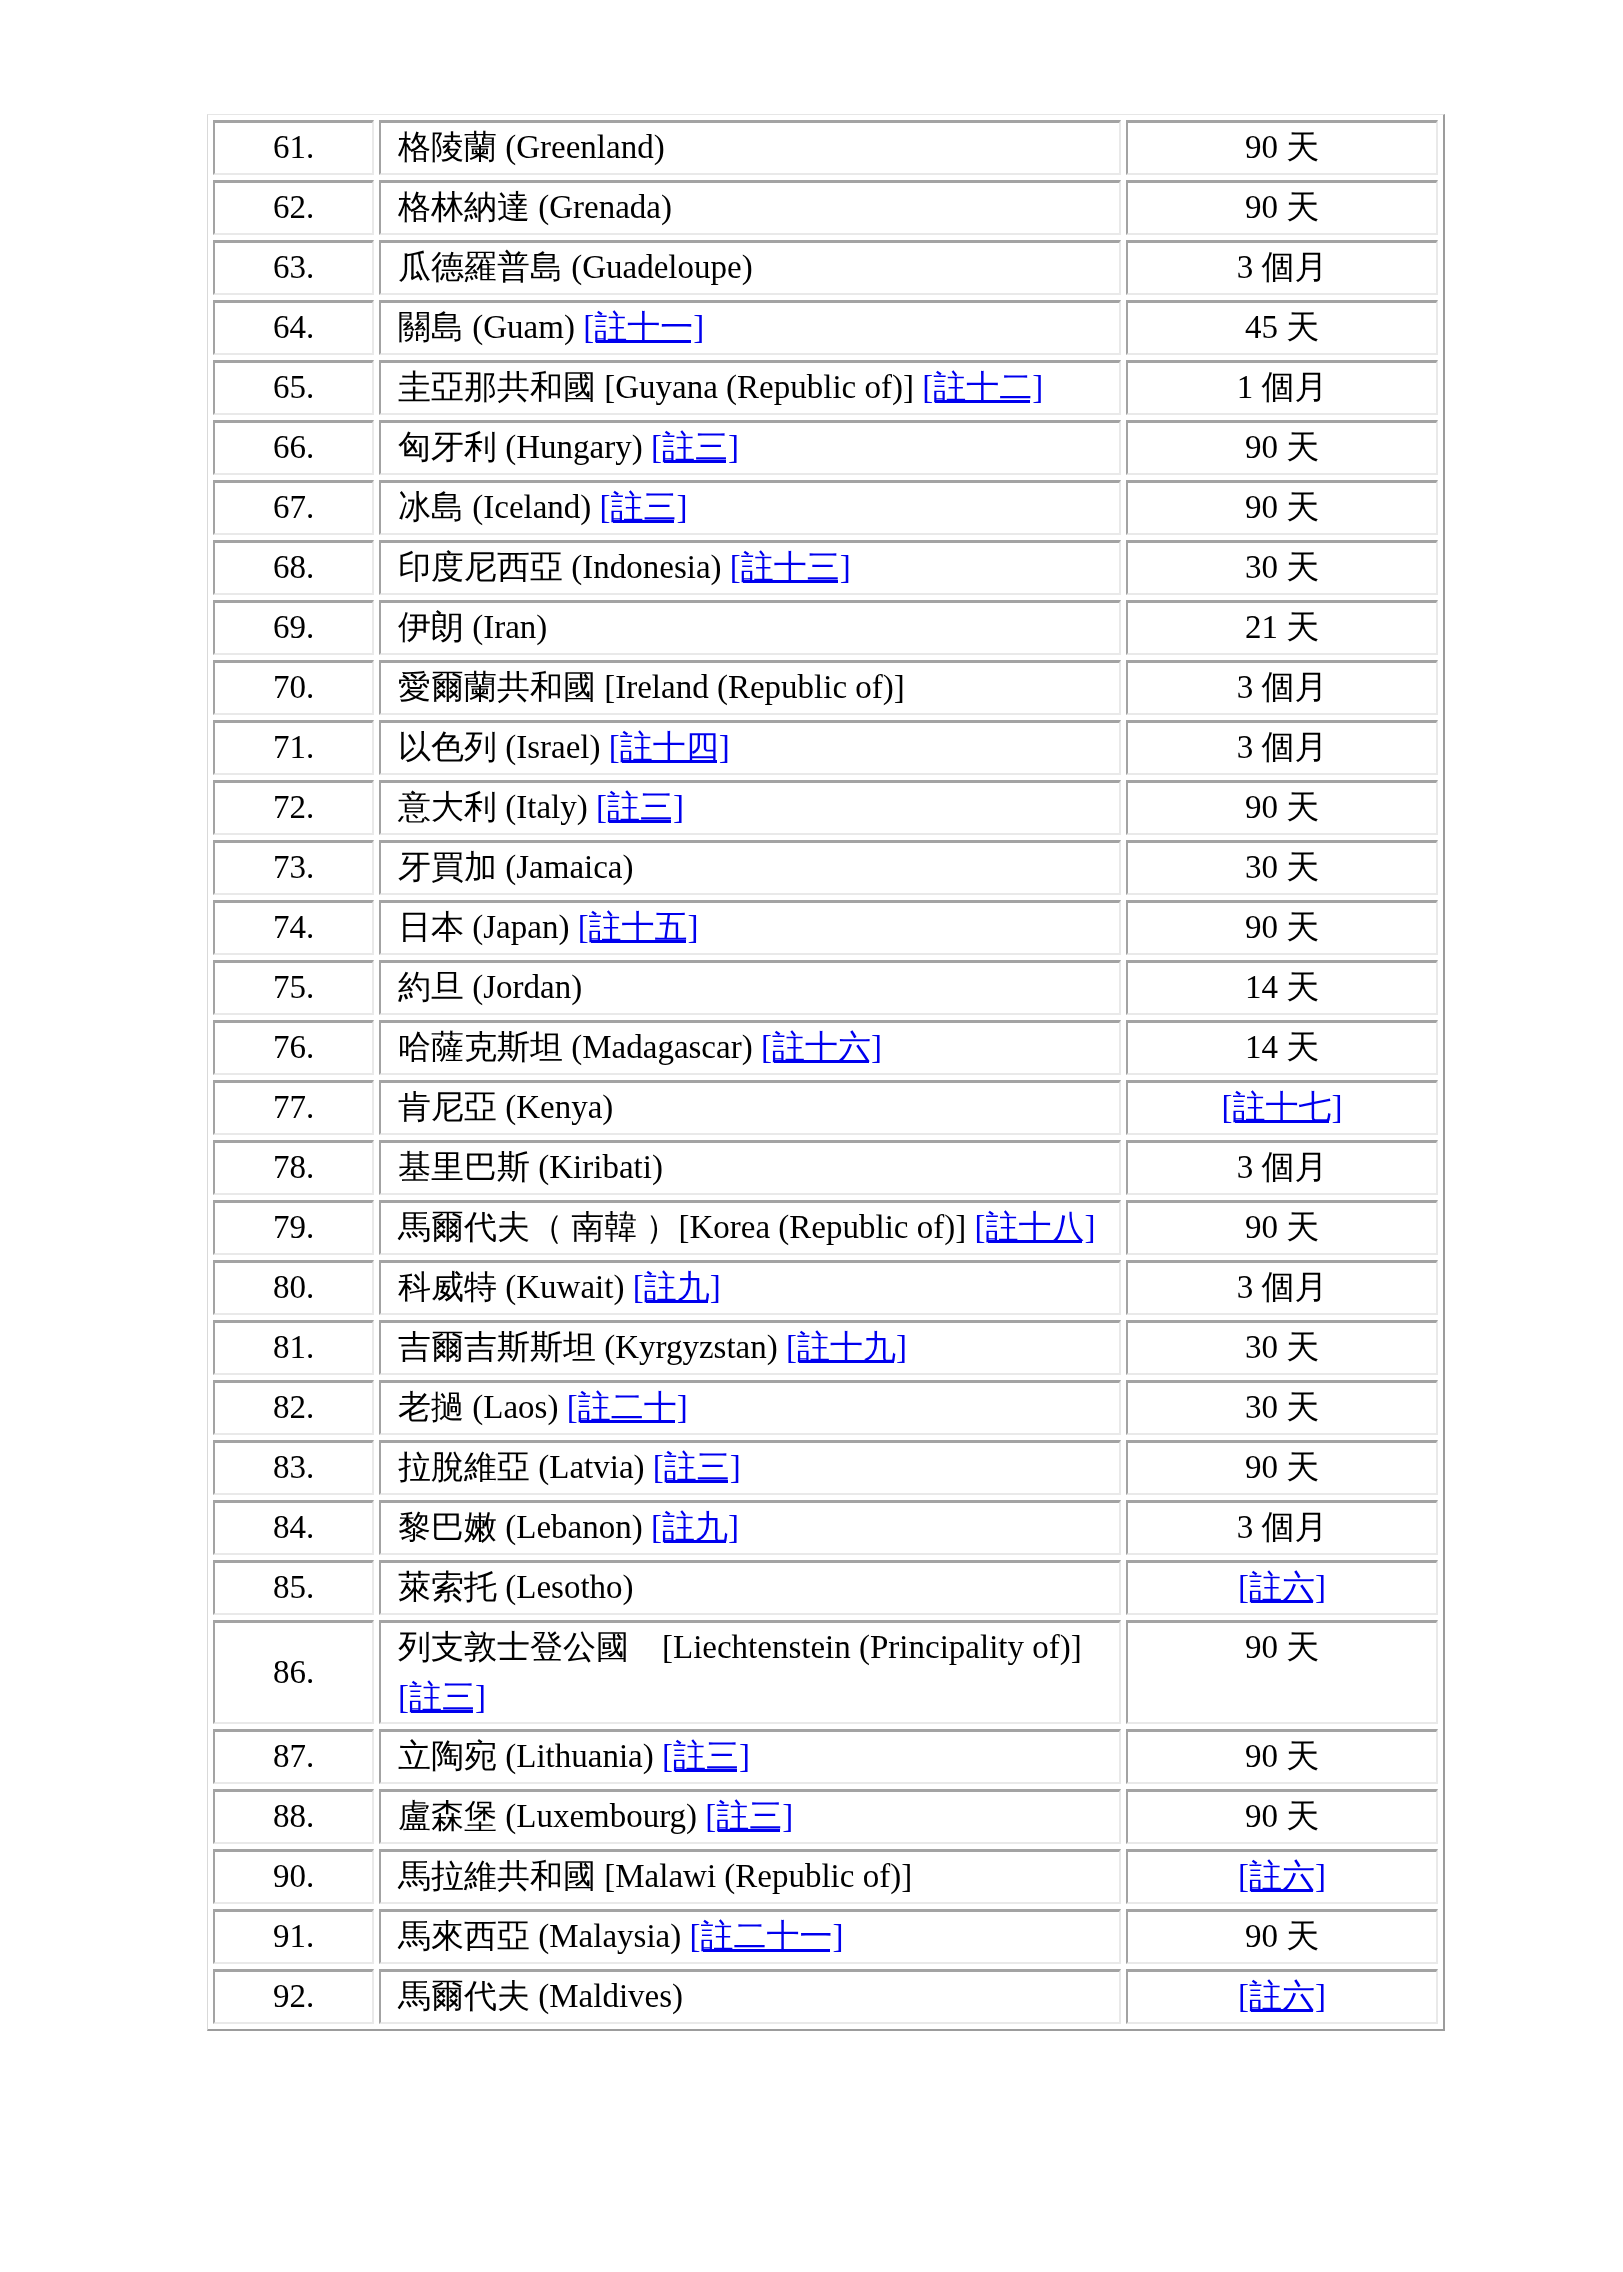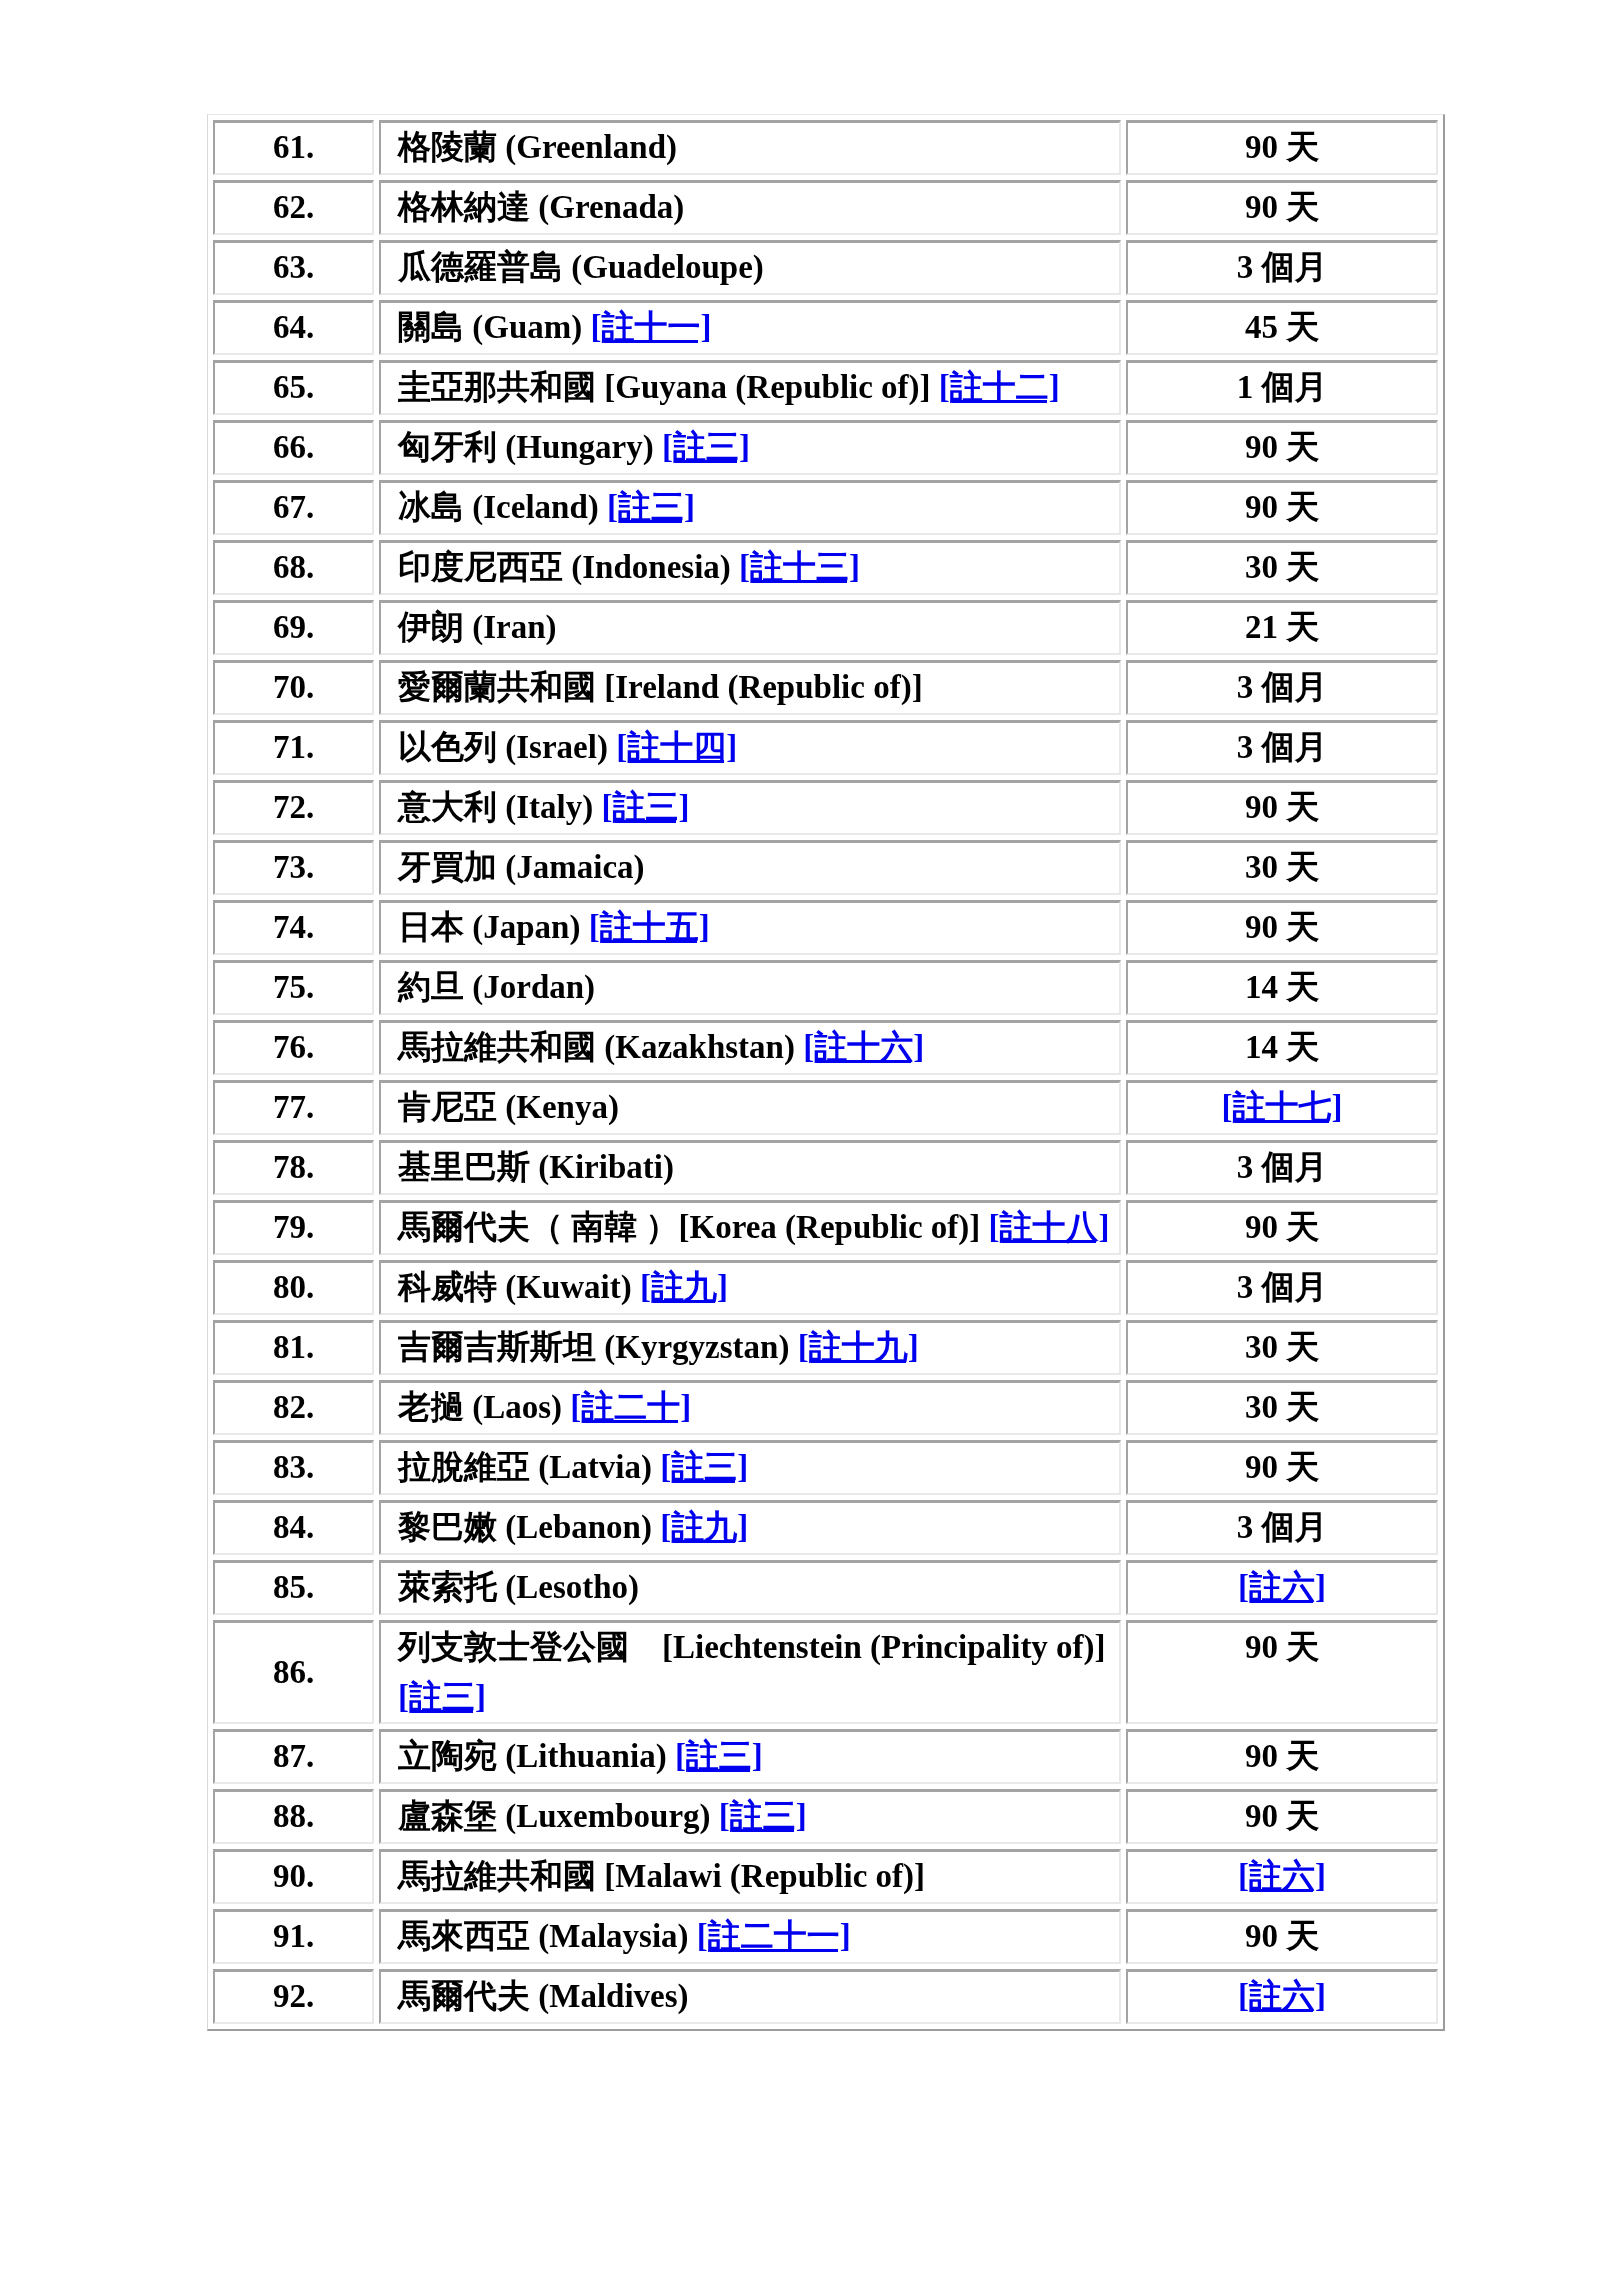"61." table.visa { font-weight: bold -> none }
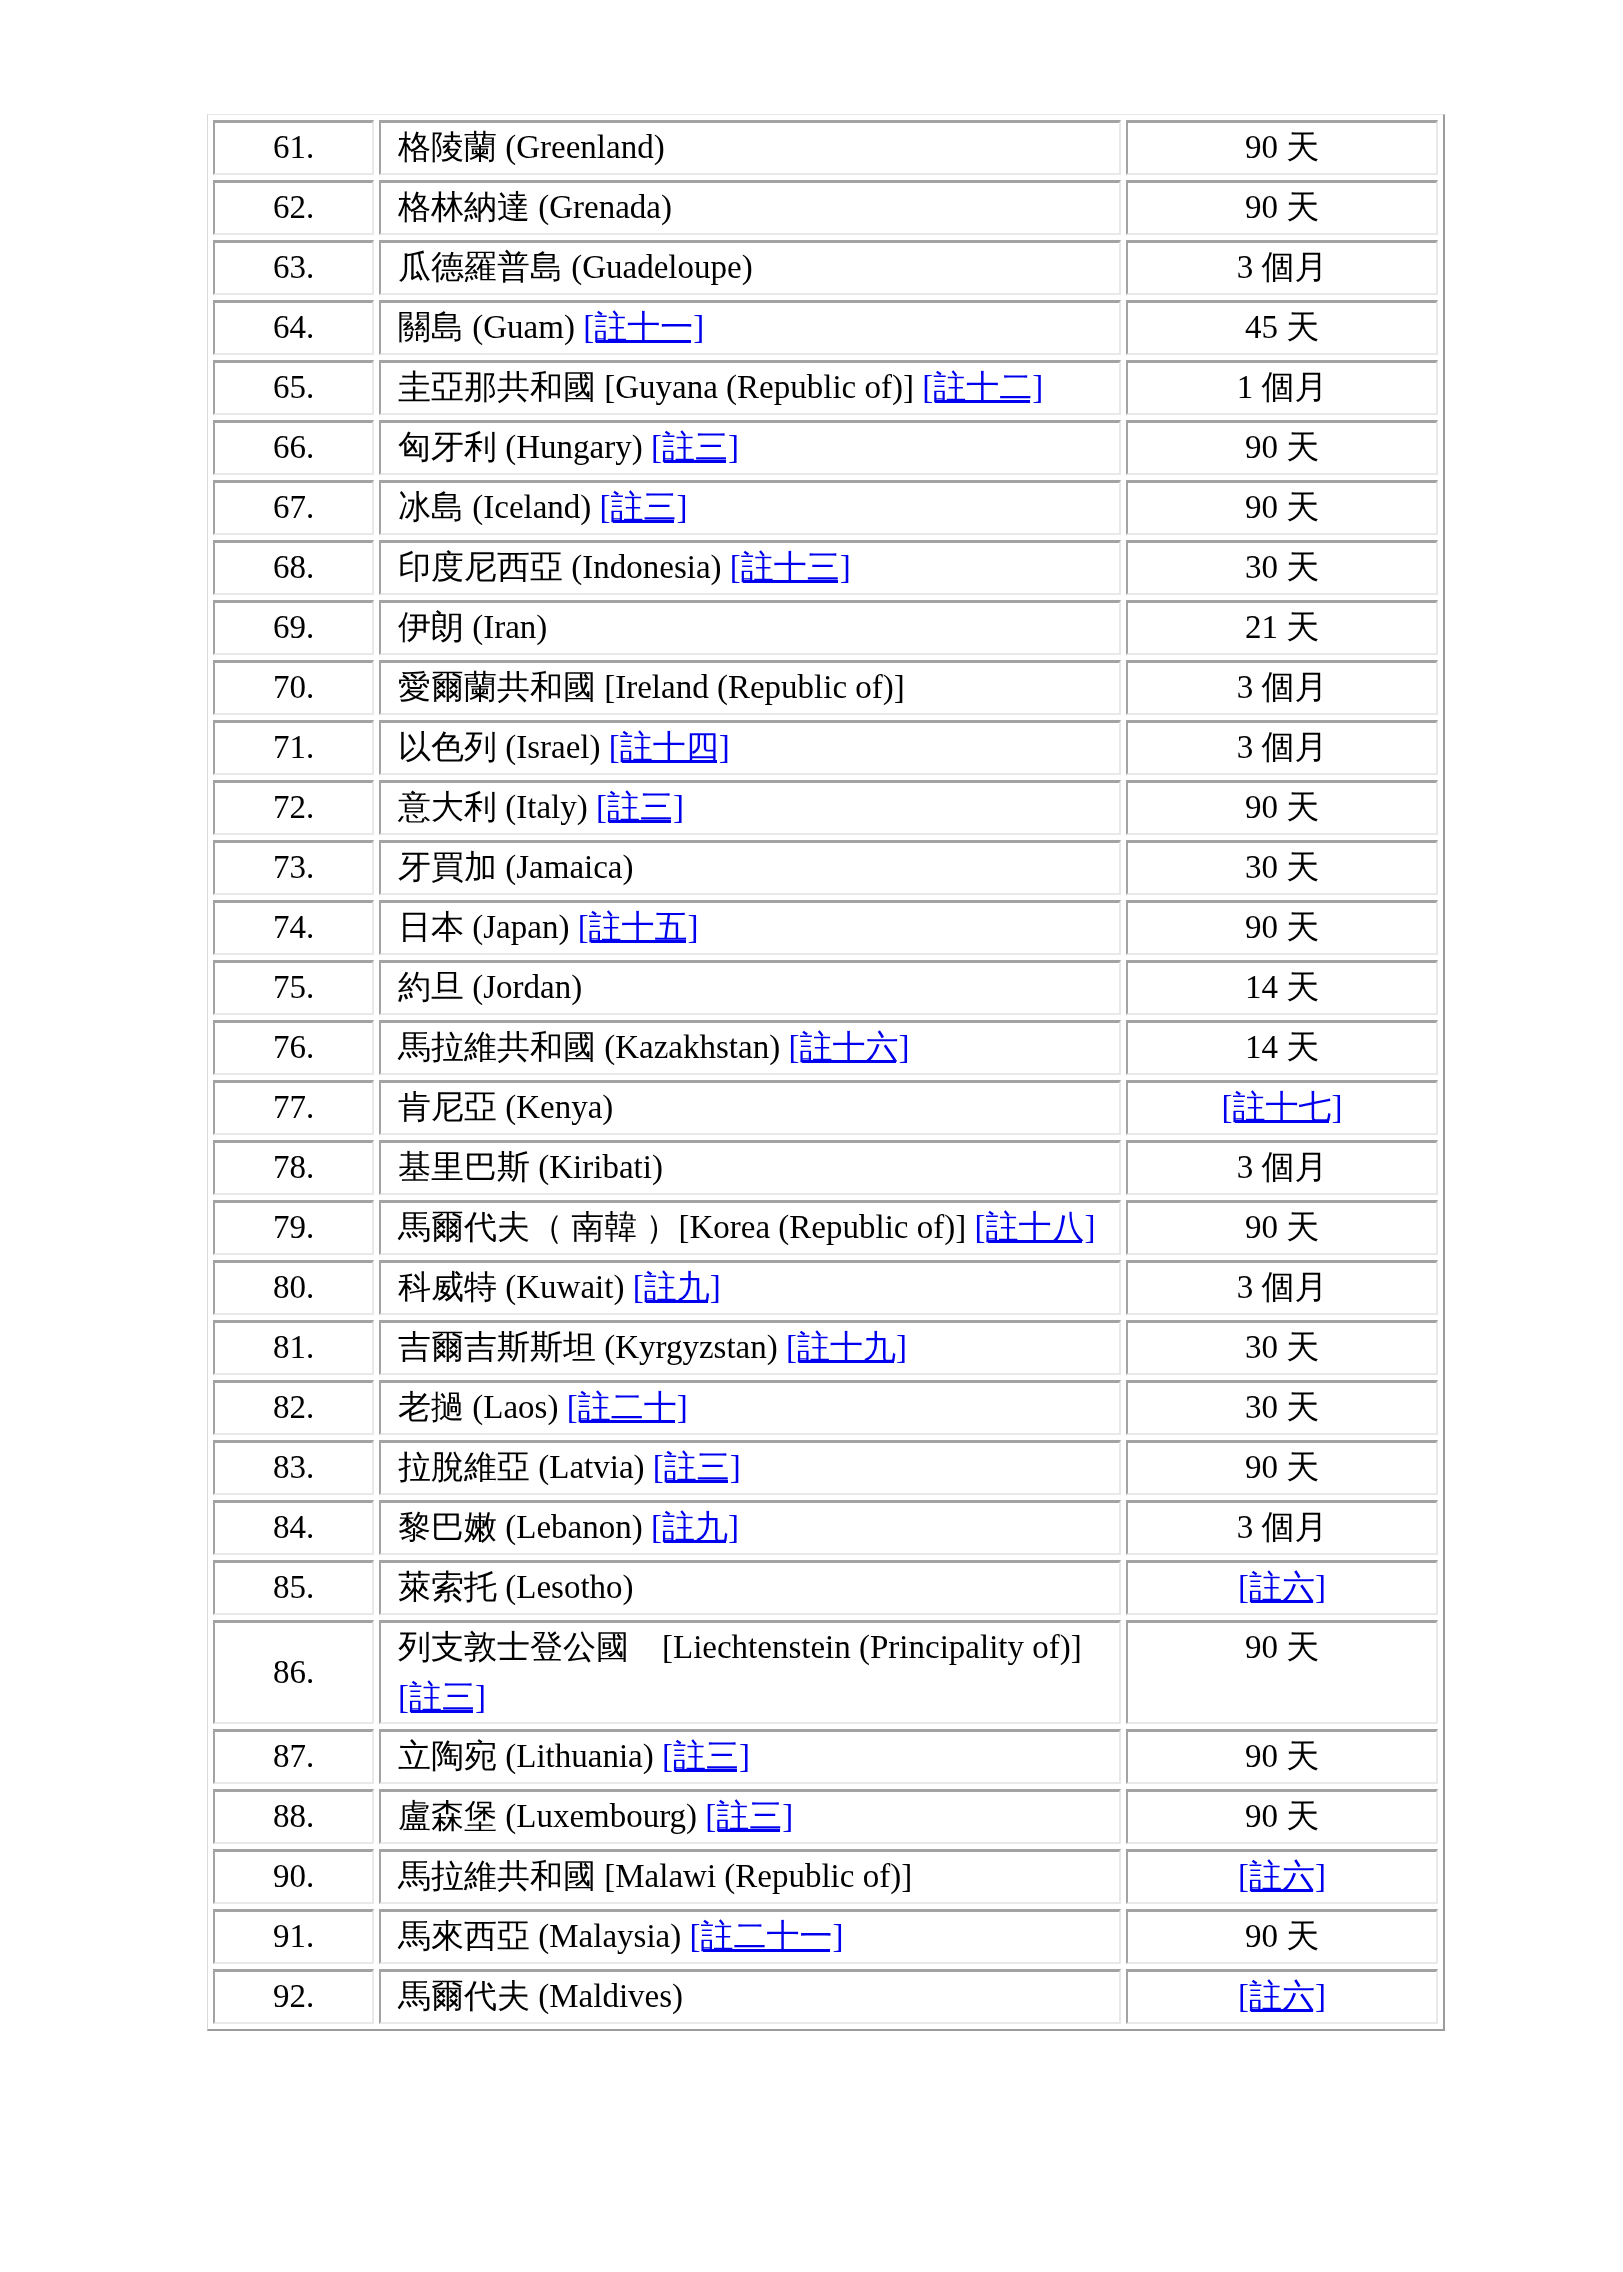"馬拉維共和國 (Kazakhstan)" span { text: 馬拉維共和國 (Kazakhstan -> 哈薩克斯坦 (Madagascar }
